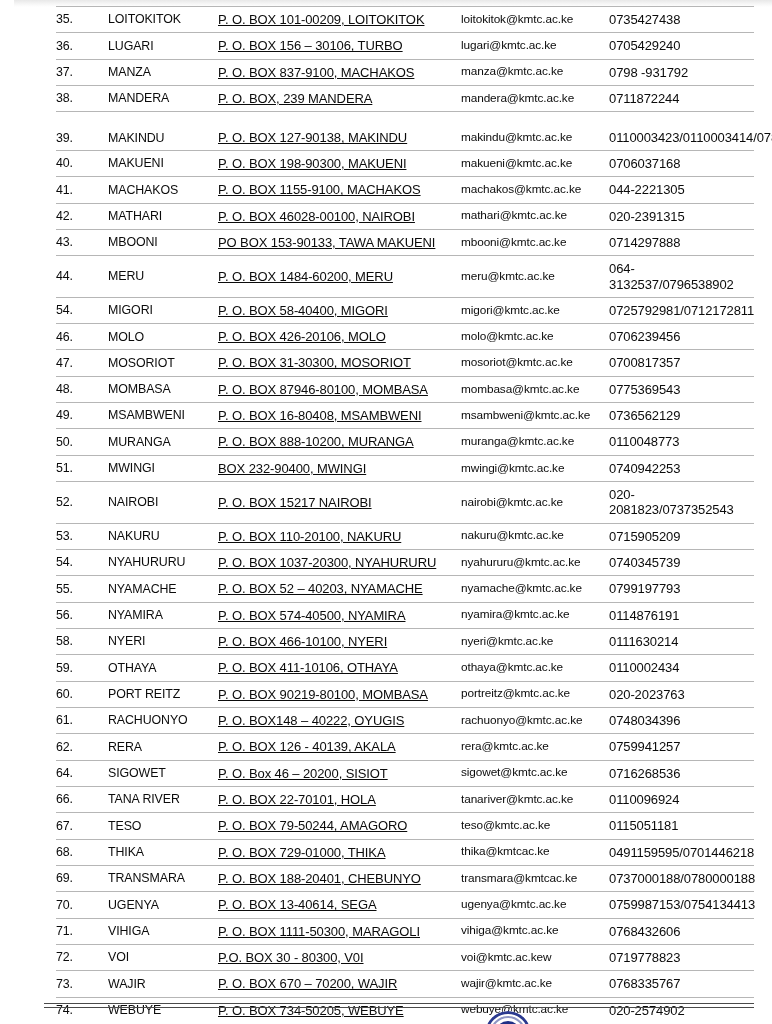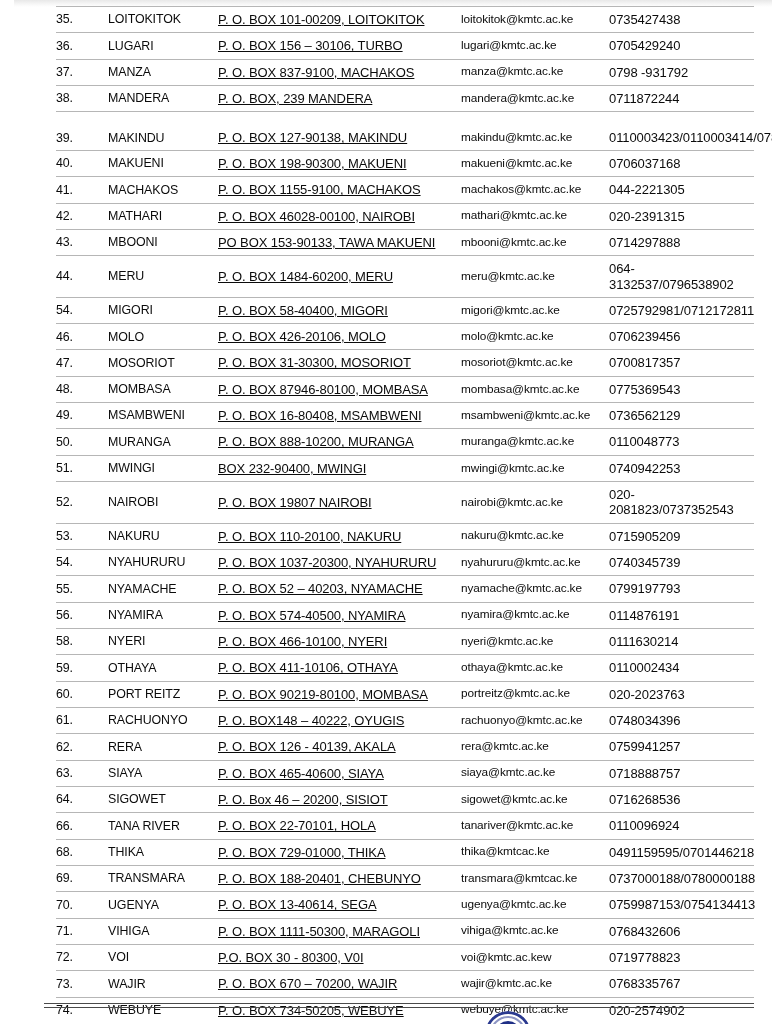"P. O. BOX 19807 NAIROBI" td.cell-addr { text: 19807 -> 15217 }
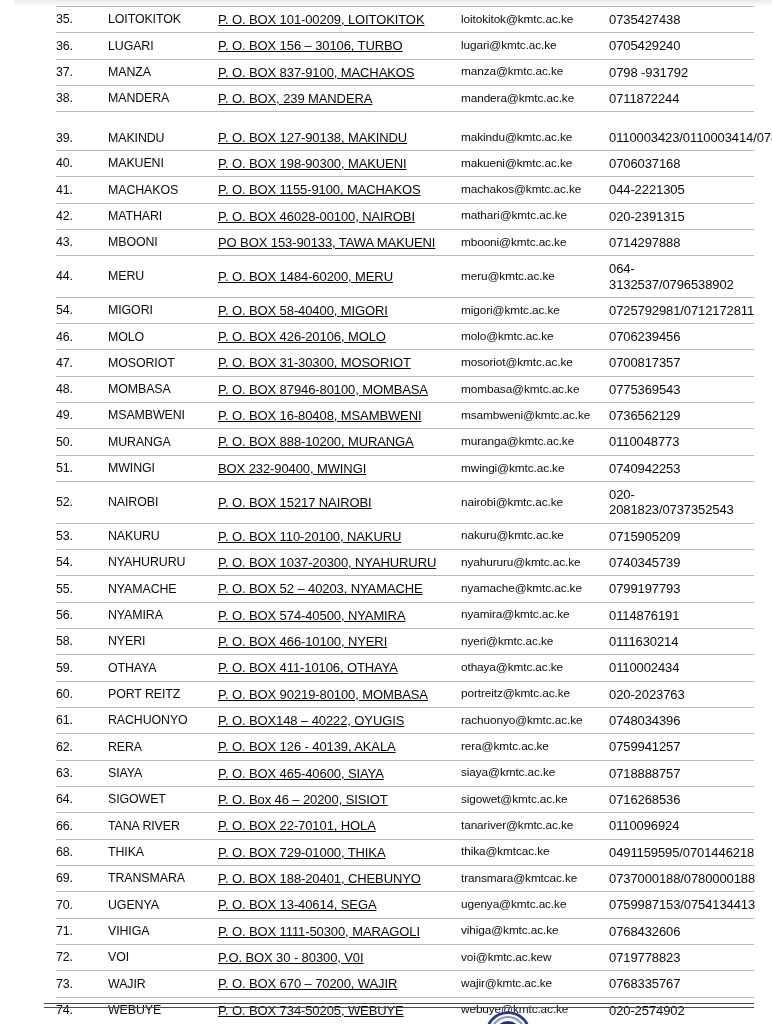"63." tr { html: <tr> <td>63.</td> <td>SIAYA</td> <td>P. O. BOX 465-40600, SIAYA</td> <td>siaya@kmtc.ac.ke</td> <td>0718888757</td> </tr> -> none }
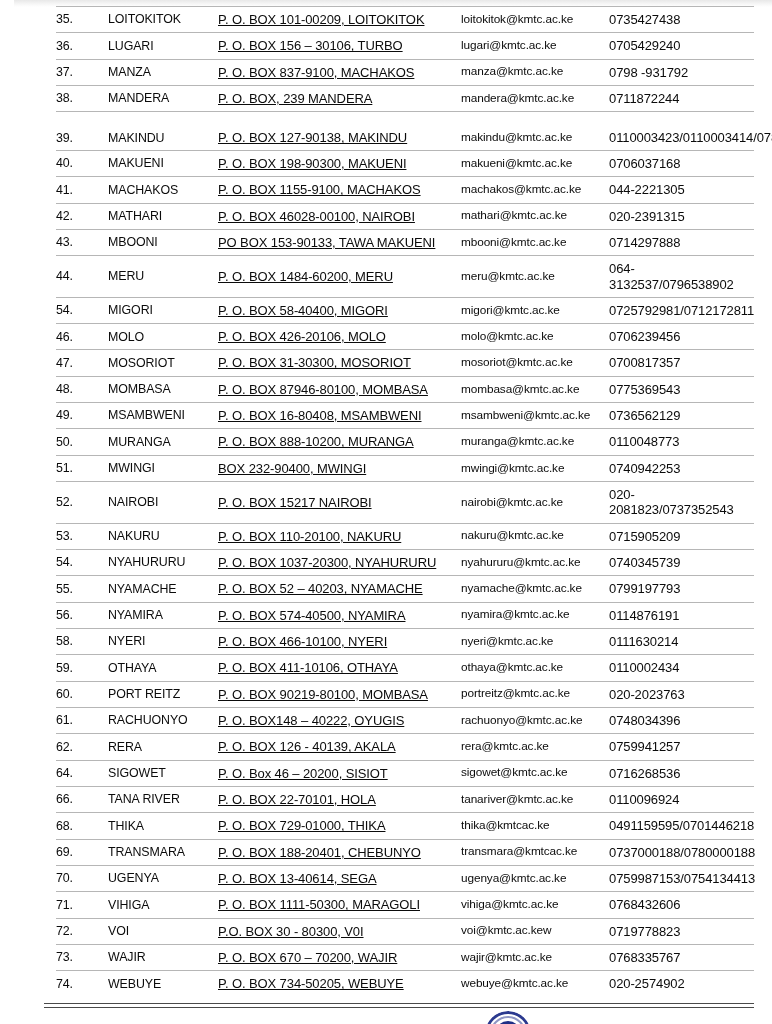"67." tr { html: none -> <tr> <td>67.</td> <td>TESO</td> <td>P. O. BOX 79-50244, AMAGORO</td> <td>teso@kmtc.ac.ke</td> <td>0115051181</td> </tr> }
